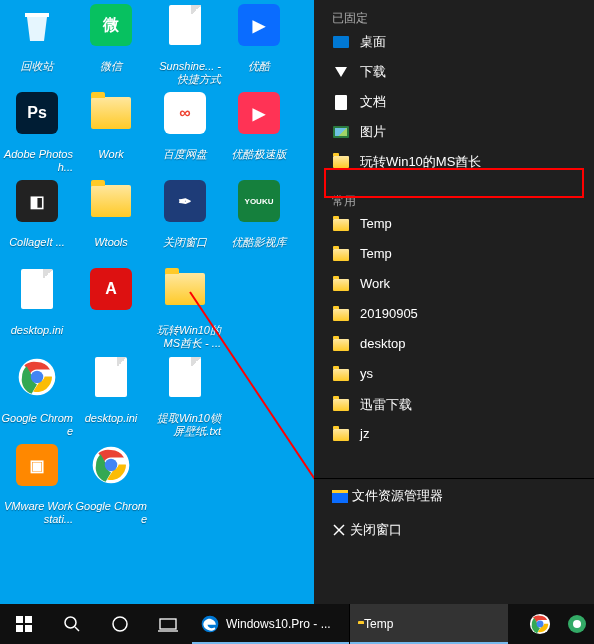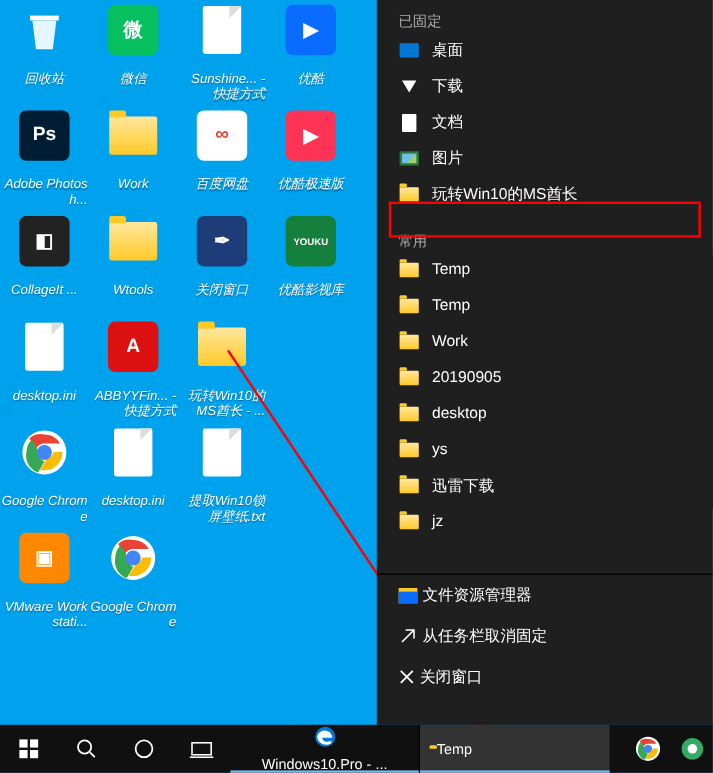"ABBYYFin... - 快捷方式" span.lbl { html: <span>ABBYYFin... - 快捷方式</span> -> none }
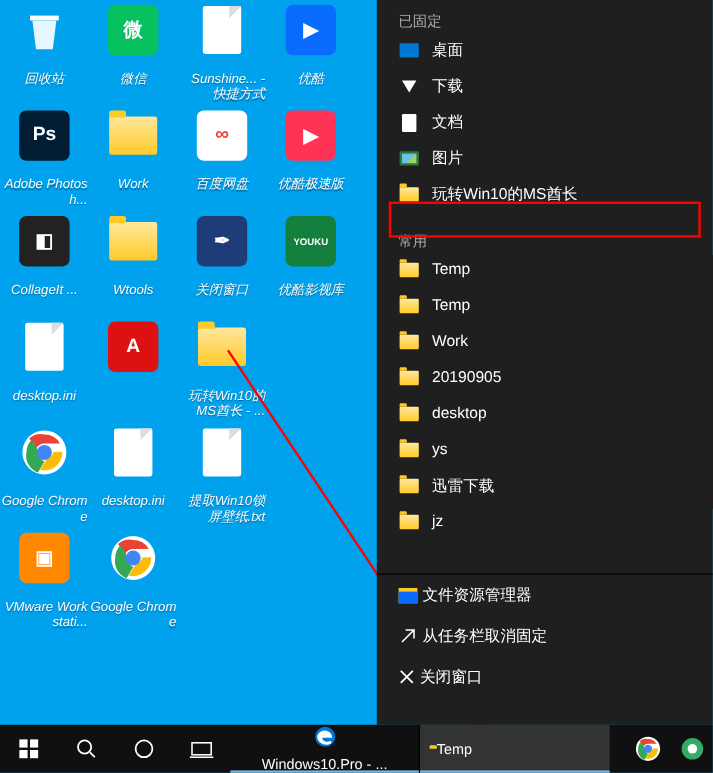"从任务栏取消固定" div.jl-sys { html: <div> <span> <svg> <path></path> </svg> </span> <span>从任务栏取消固定</span> </div> -> none }
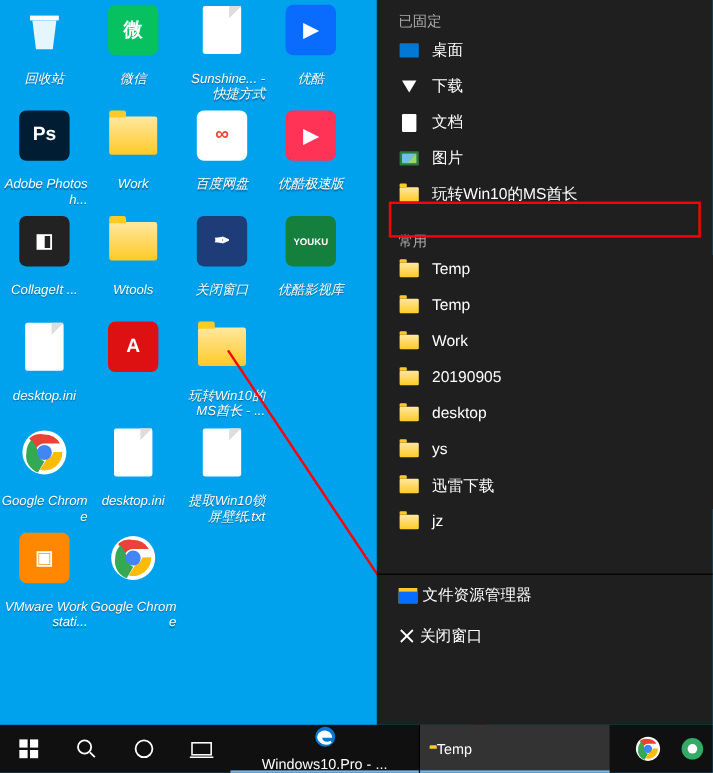"Windows10.Pro - ..." div.tb-app { flex-direction: column -> none }
